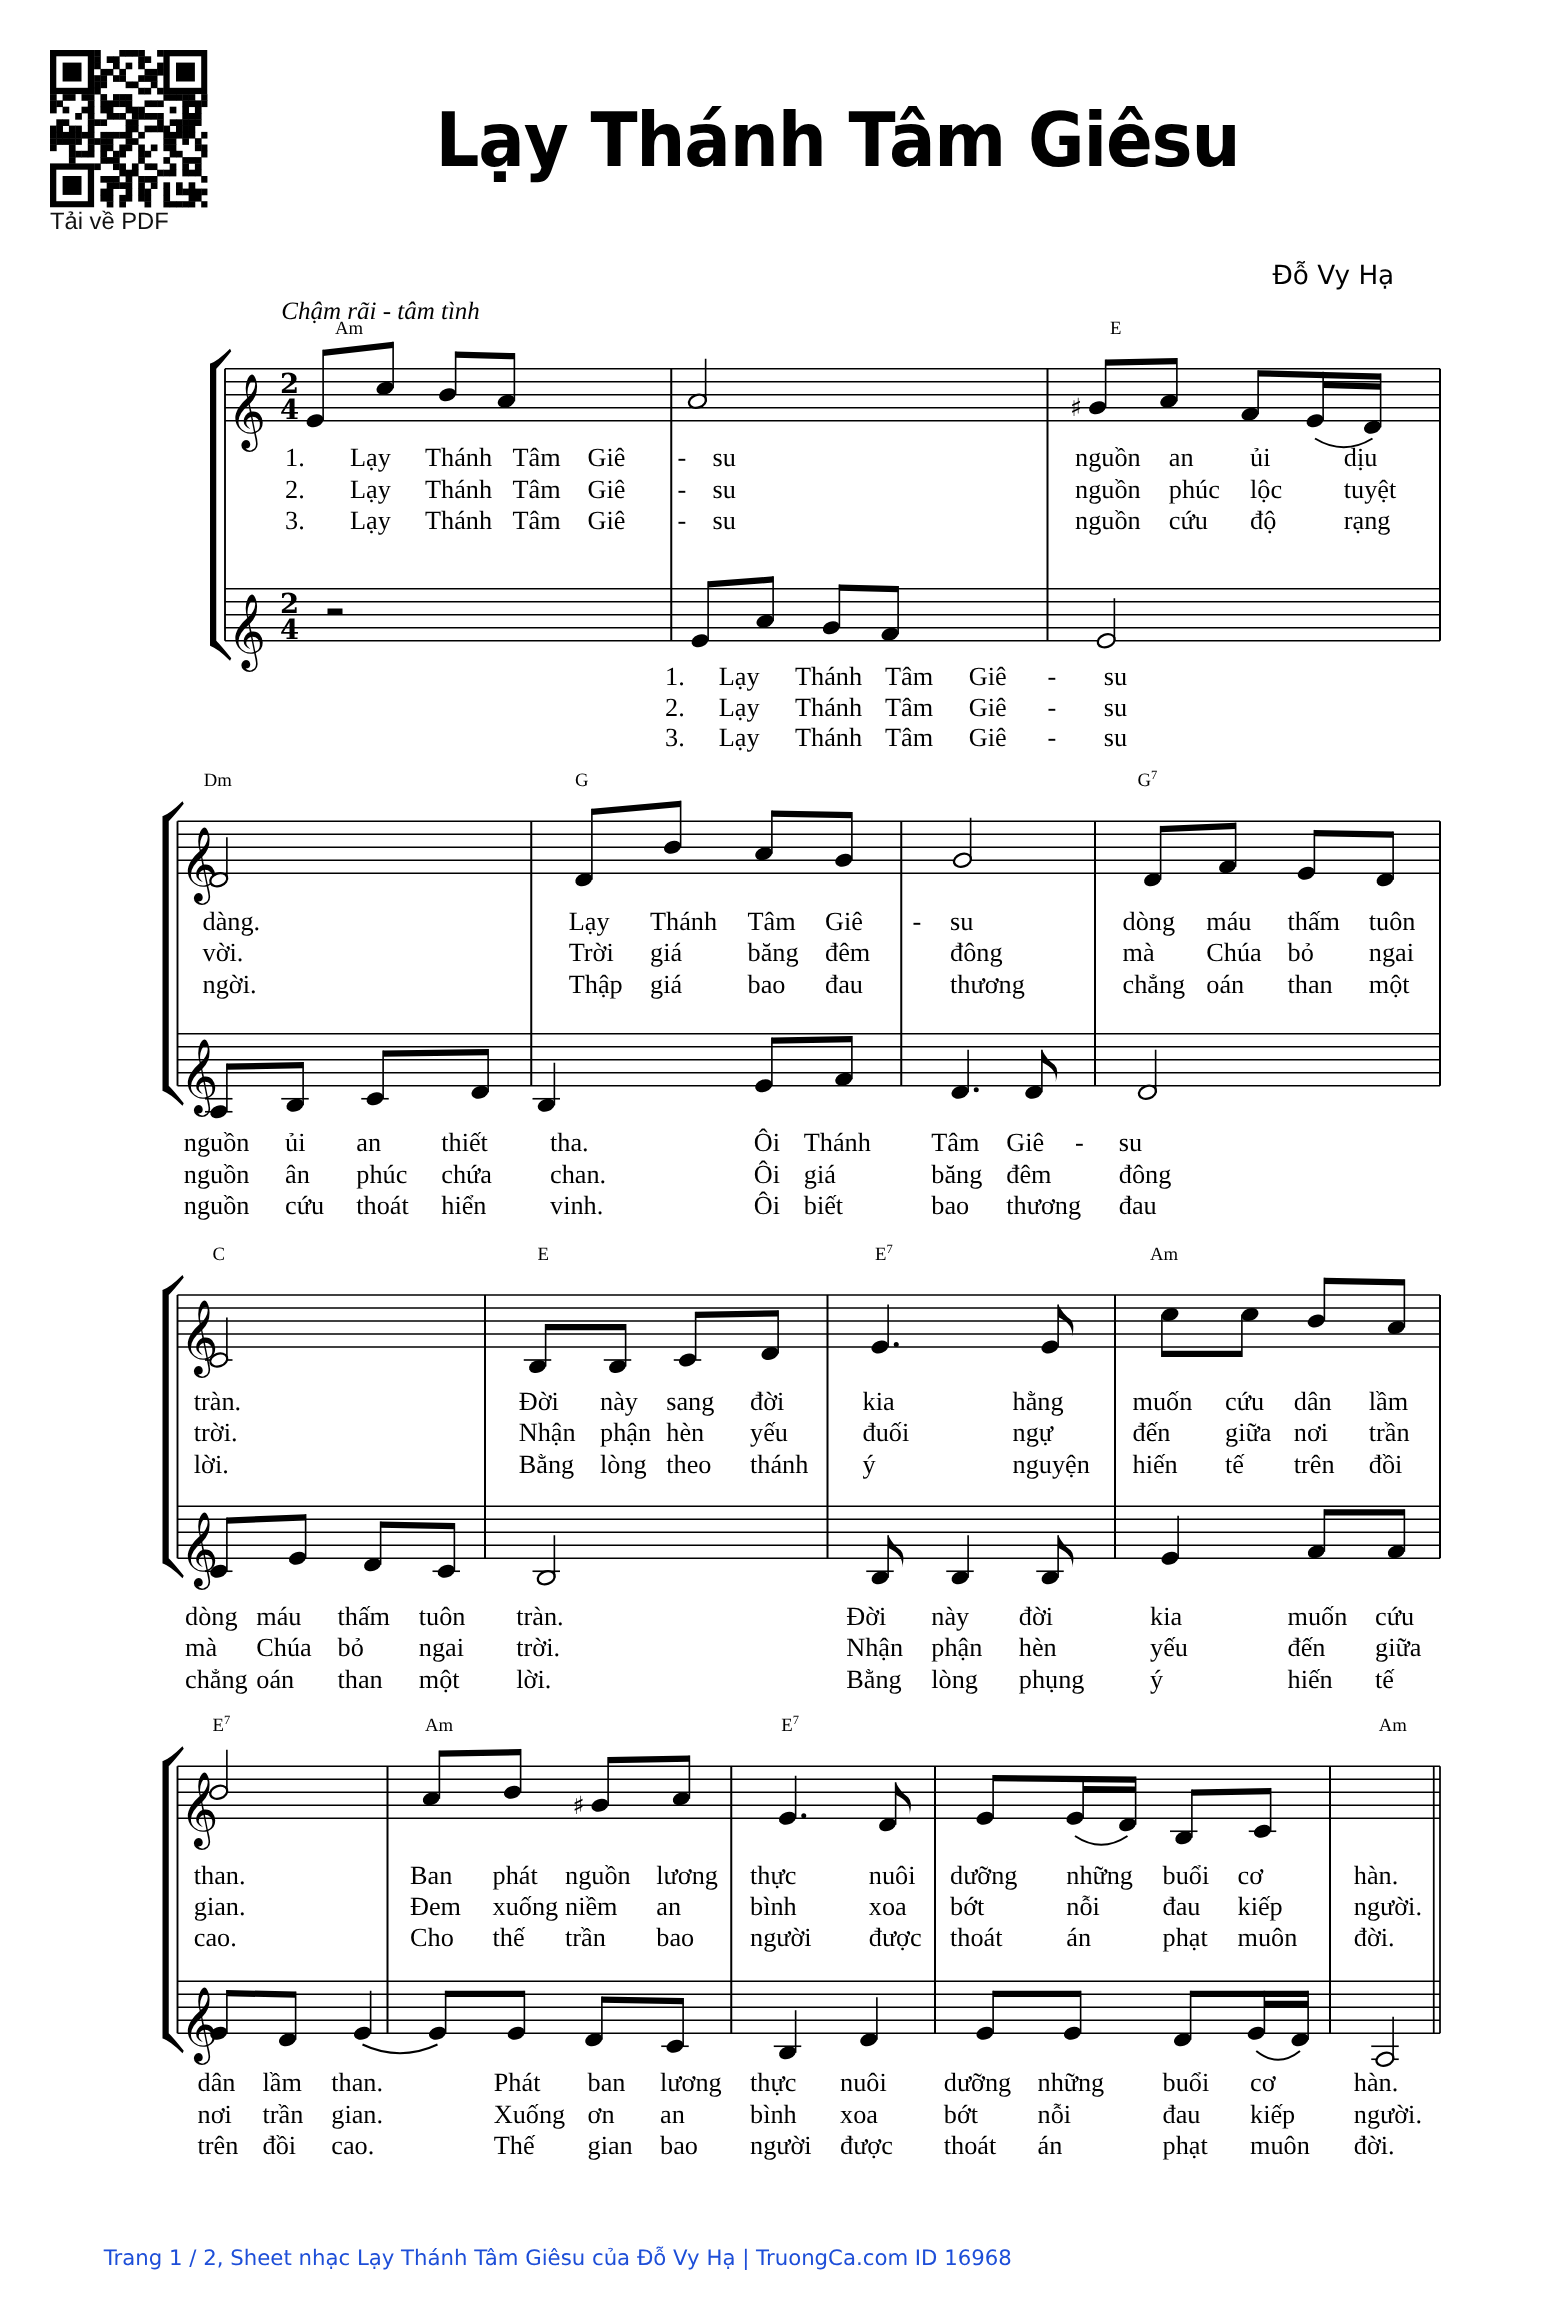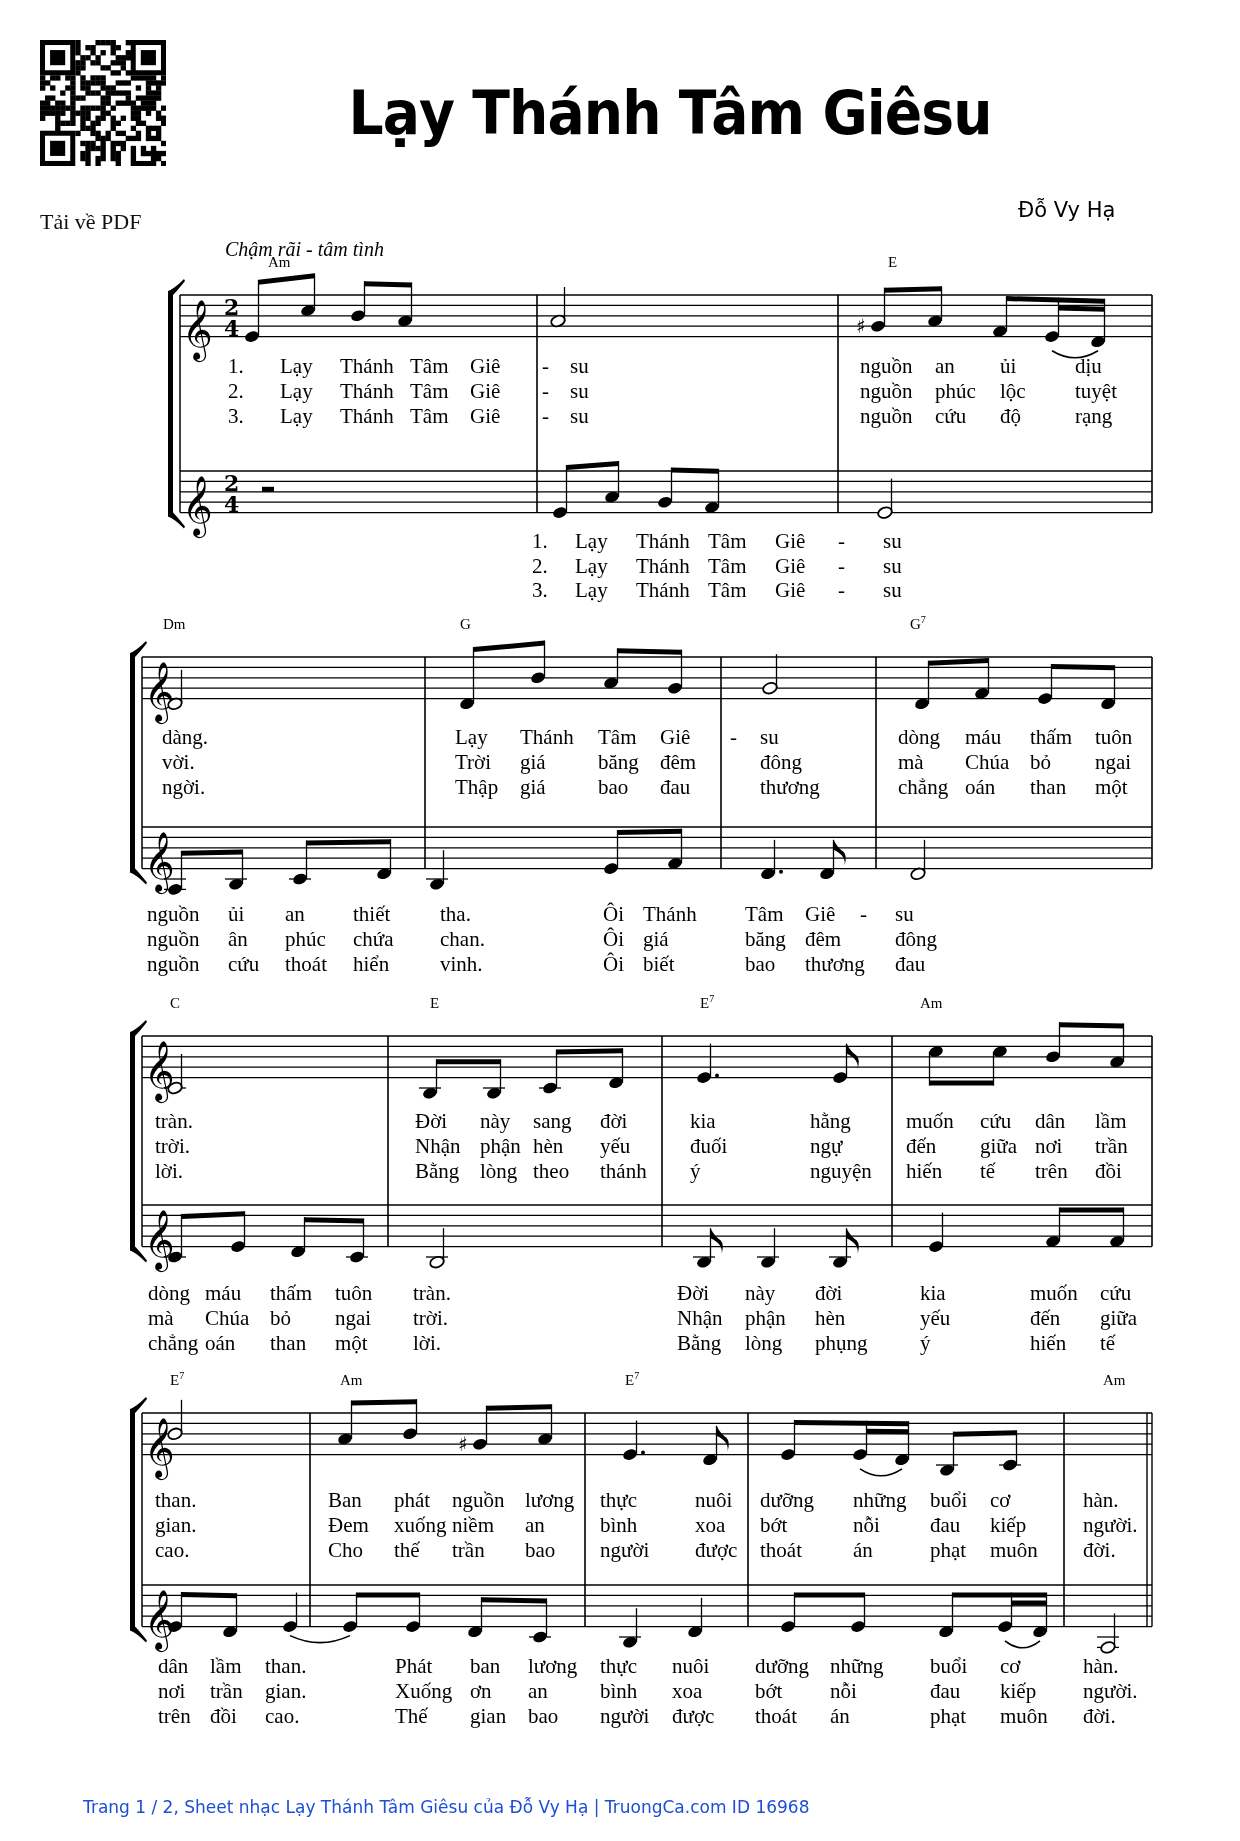"Tải về PDF" #qr-label { font-family: Liberation Serif, serif -> Liberation Sans, sans-serif; font-size: 22px -> 19px; margin-top: 42px -> none }
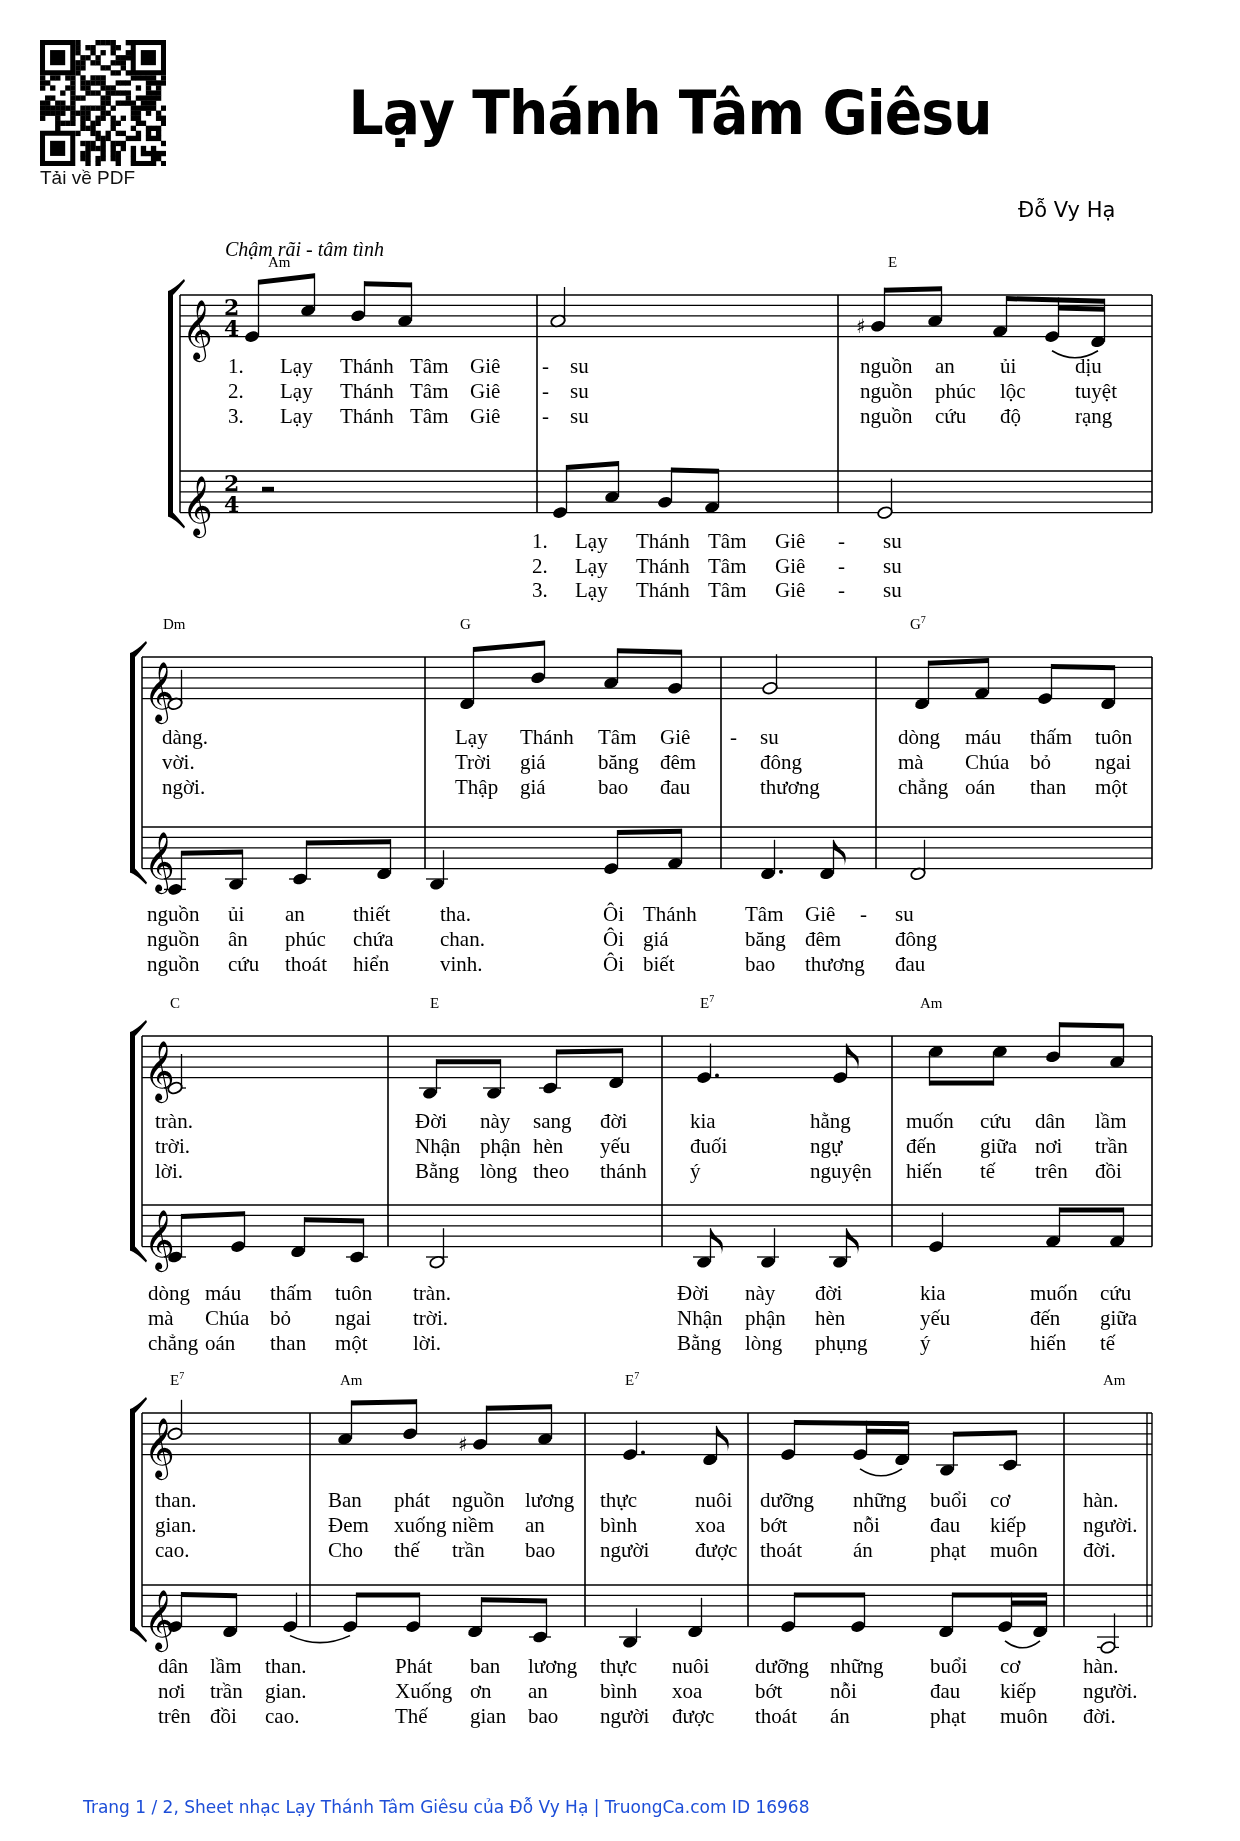"Đỗ Vy Hạ" #composer { top: 198px -> 208px }
